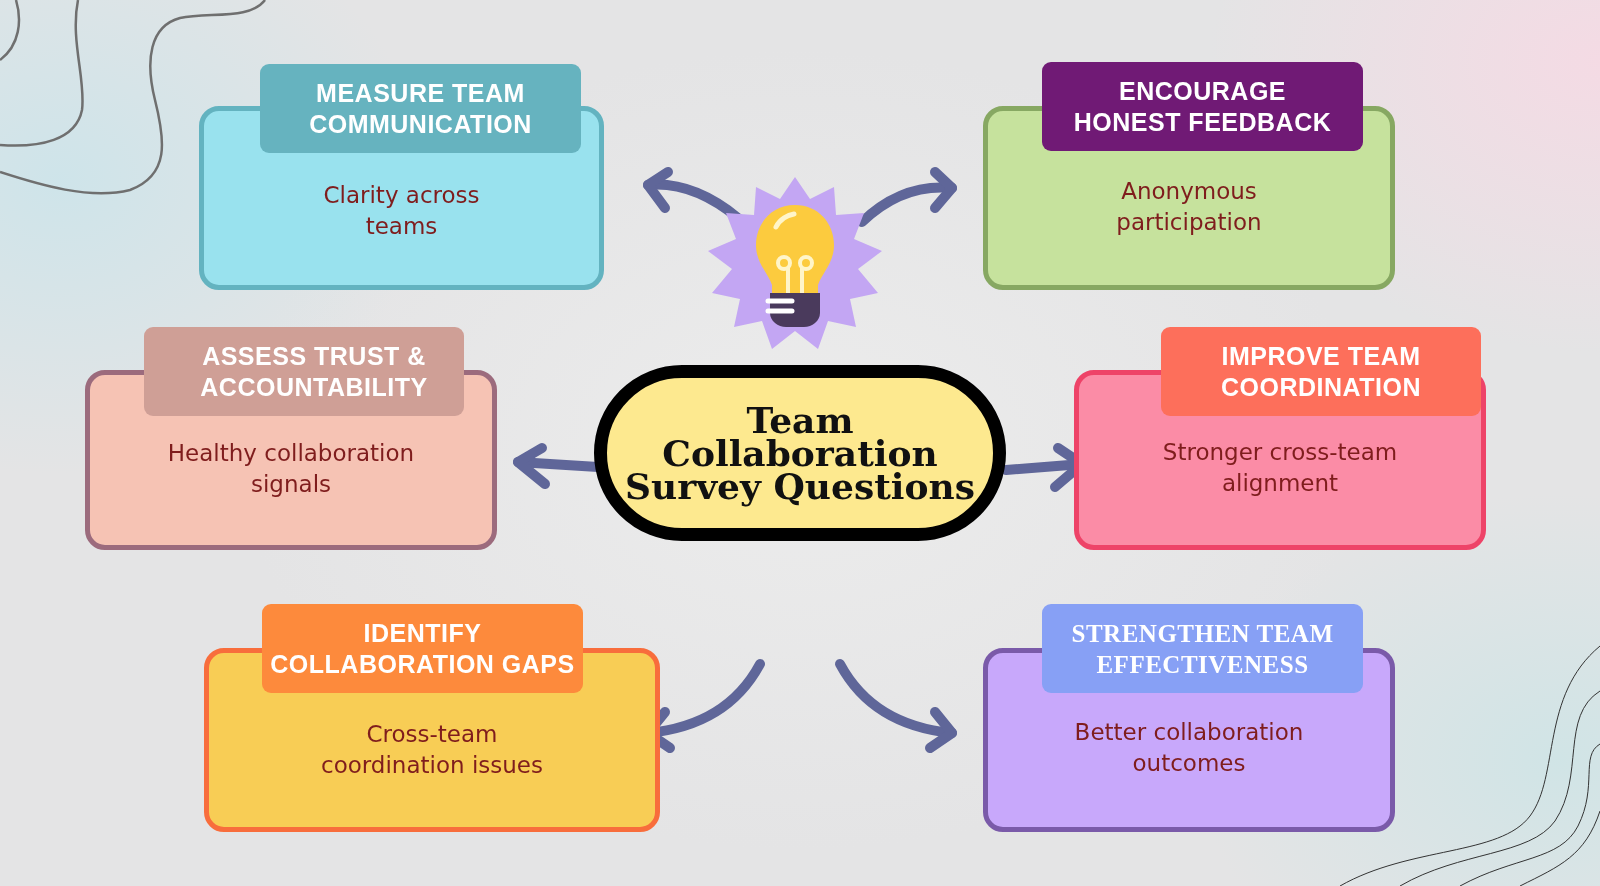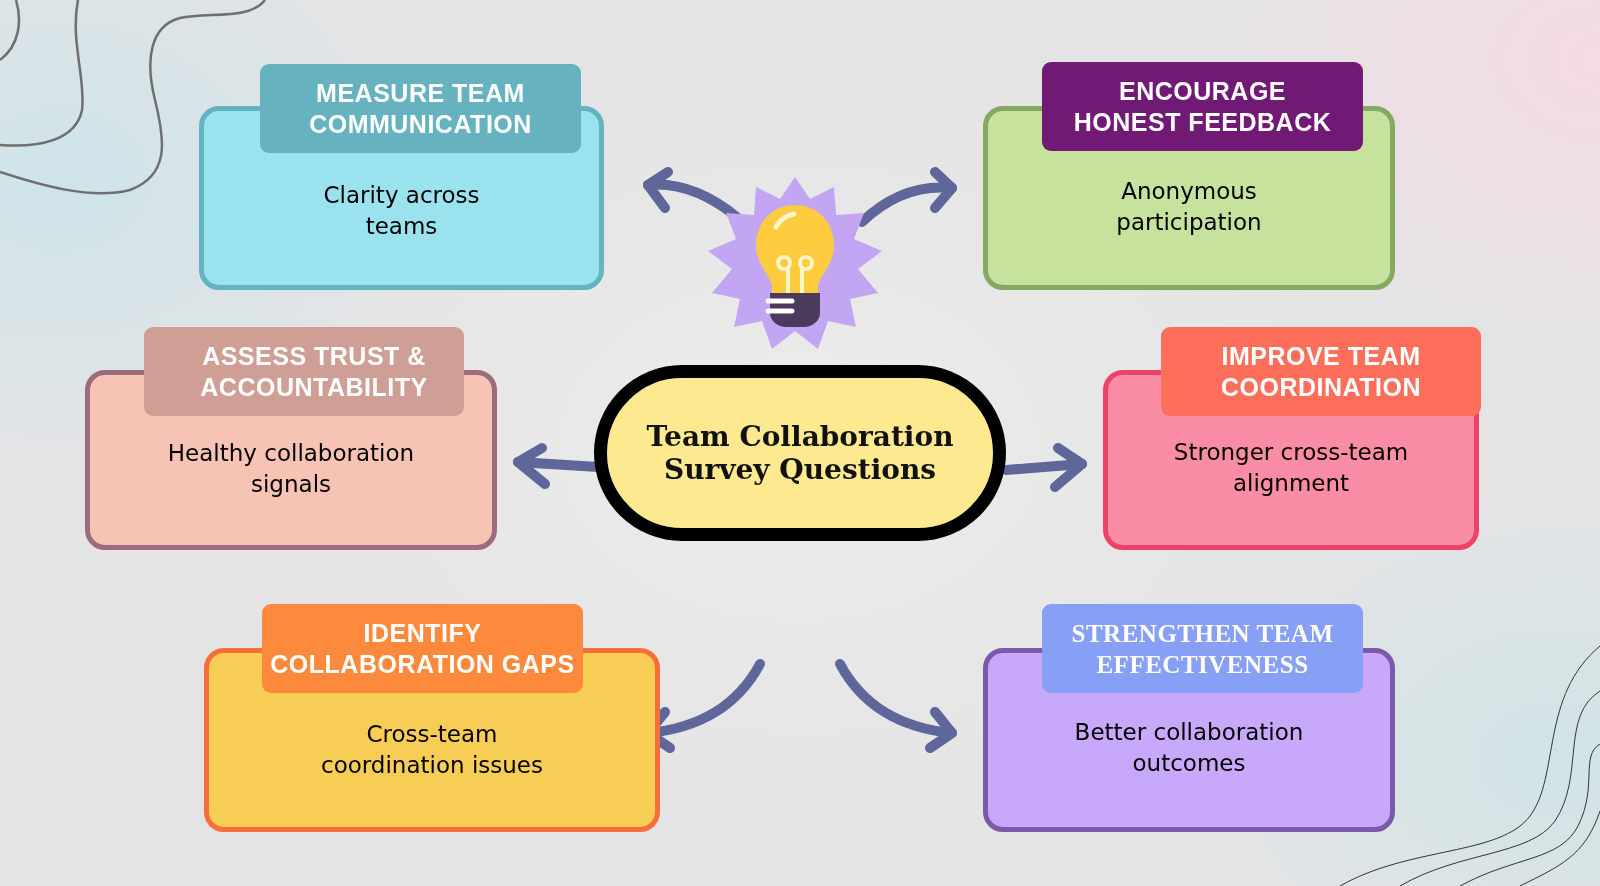"Clarity across" .card-body { color: #000000 -> #7f1d1d }
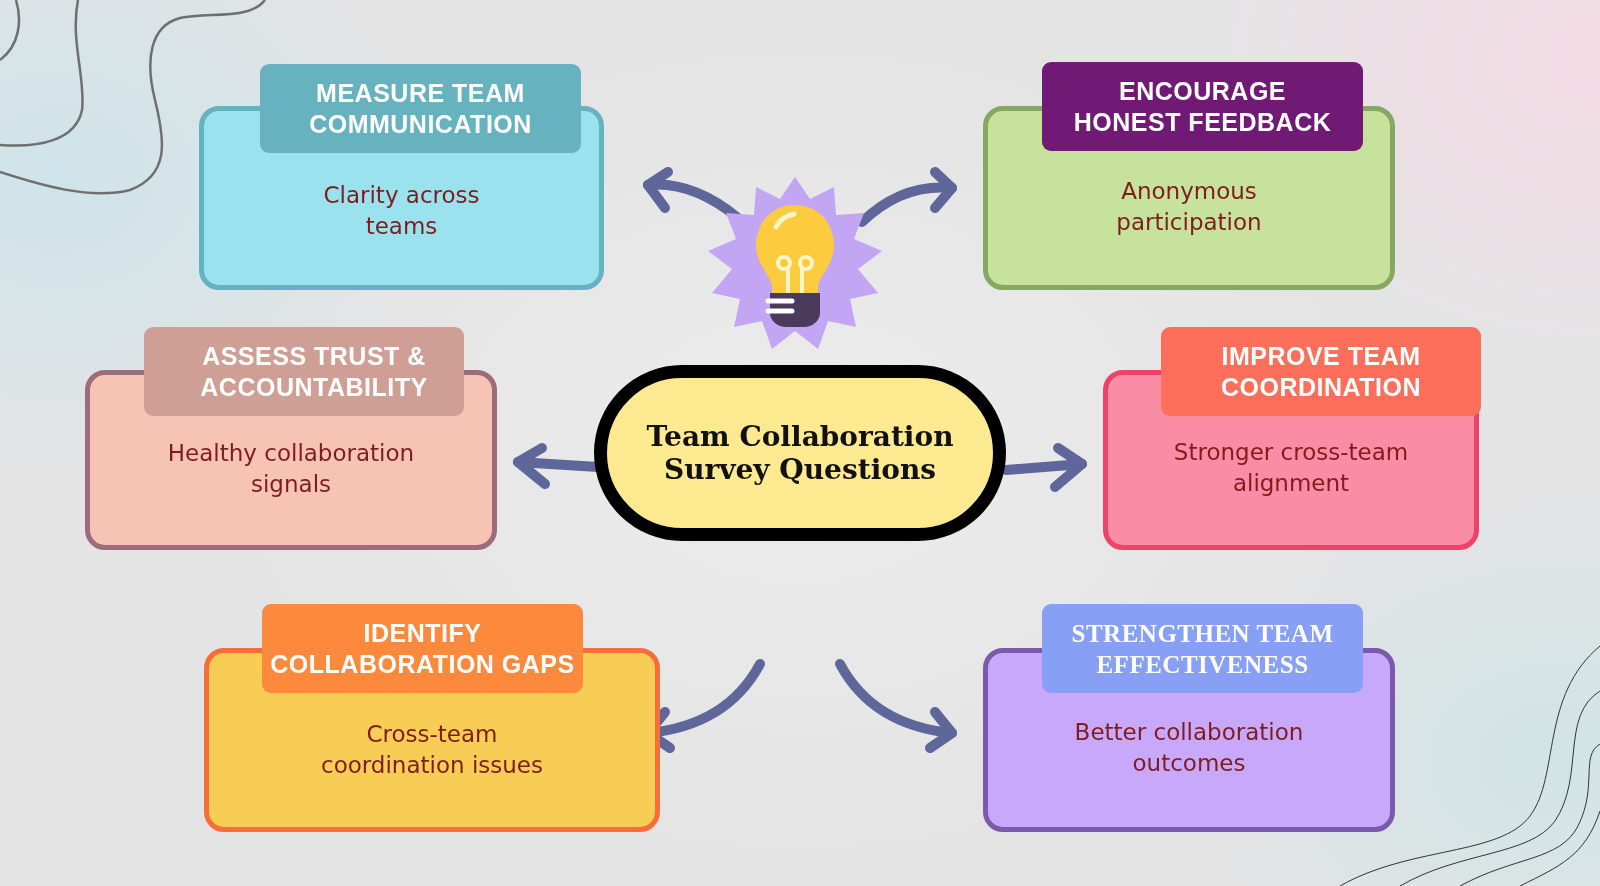"Team Collaboration" .center-title { font-size: 28px -> 36px }
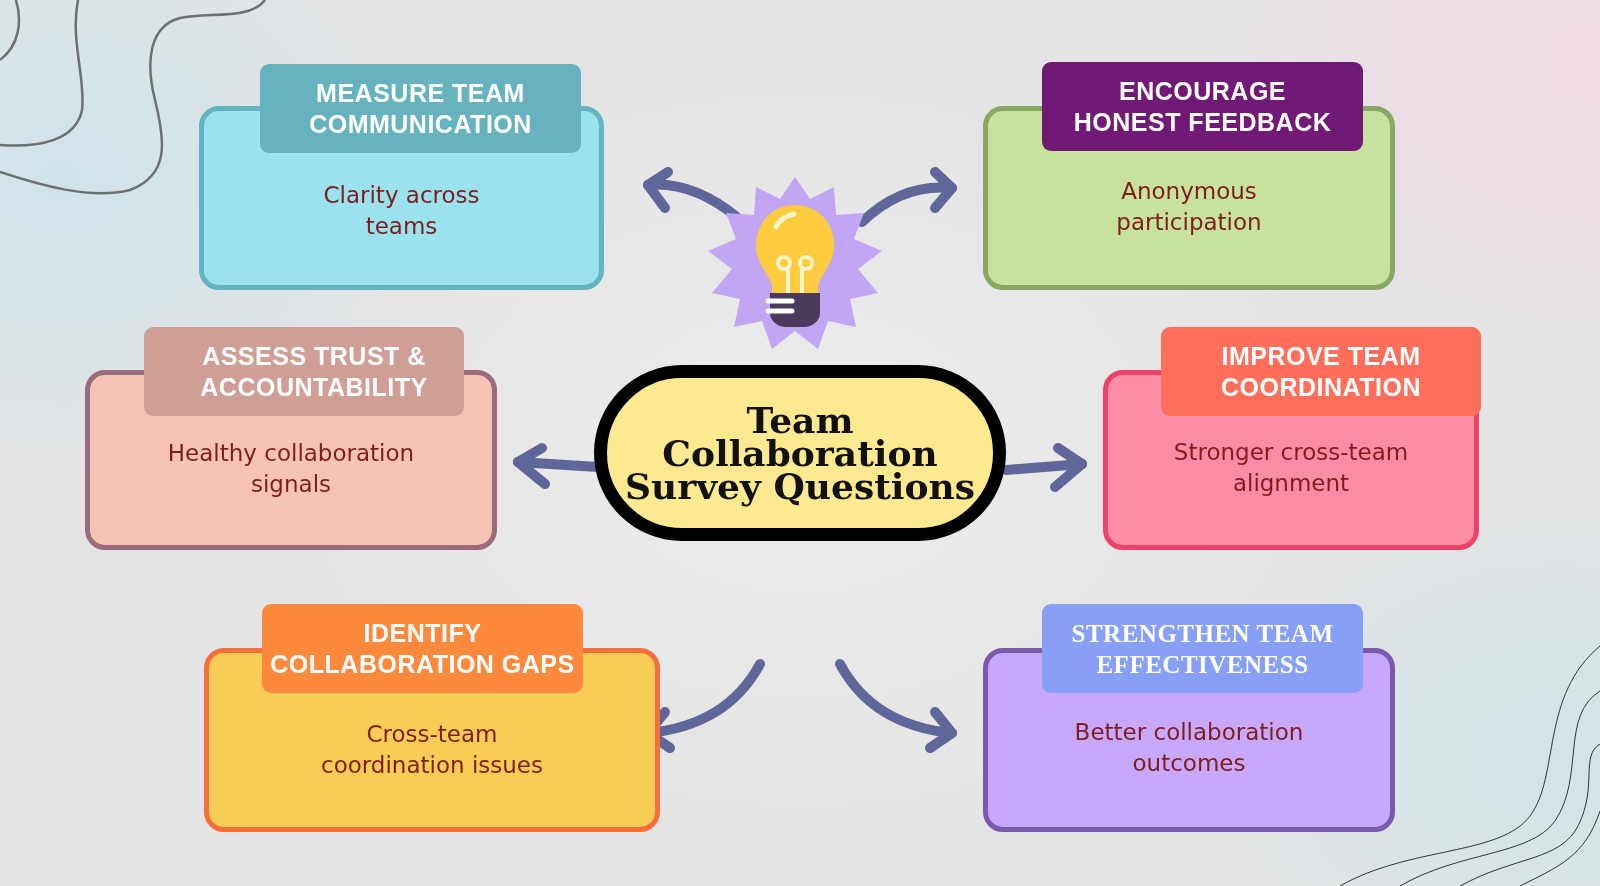"Stronger cross-team" div.card { left: 1103px -> 1074px; width: 376px -> 412px }
